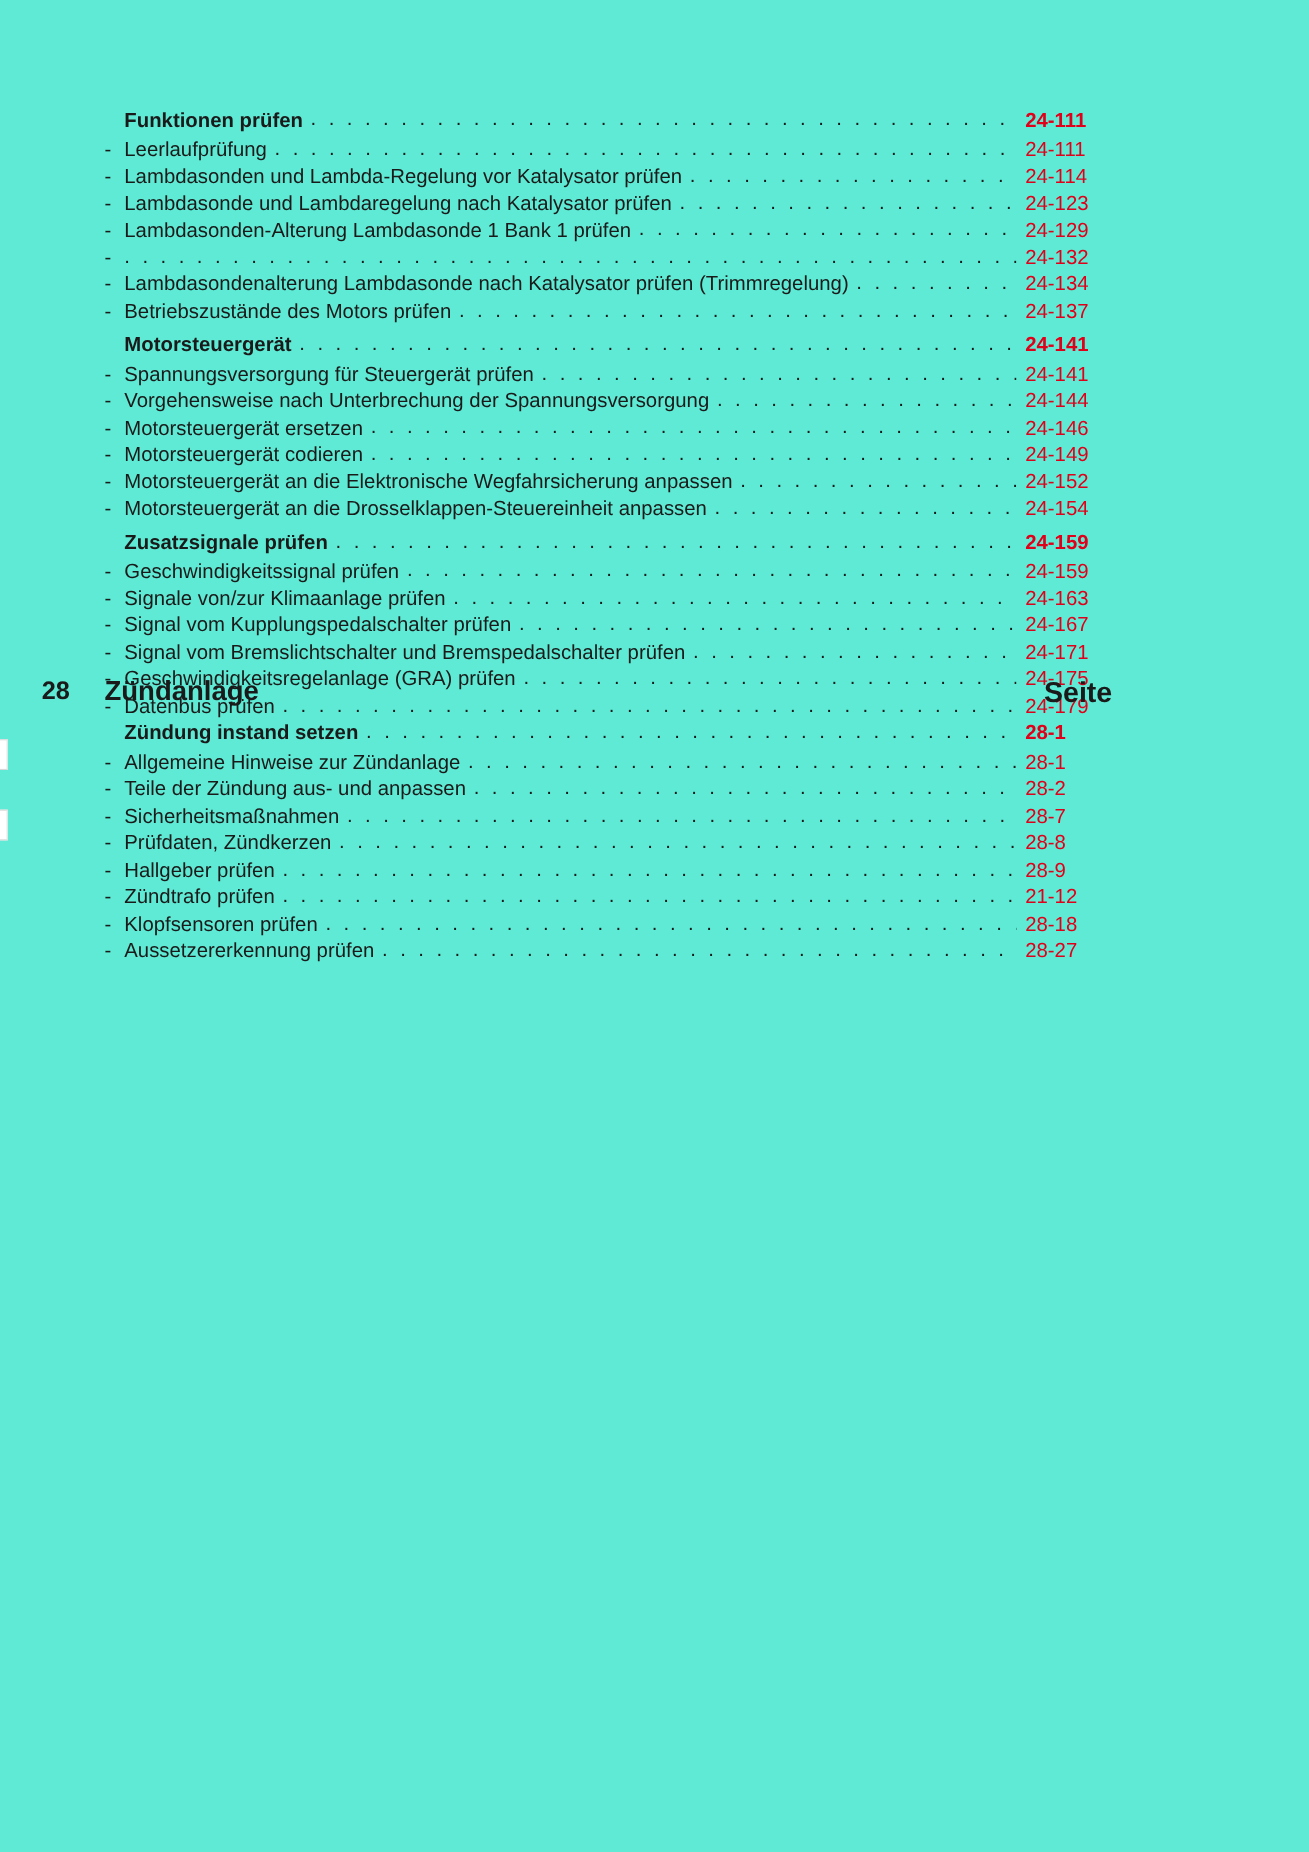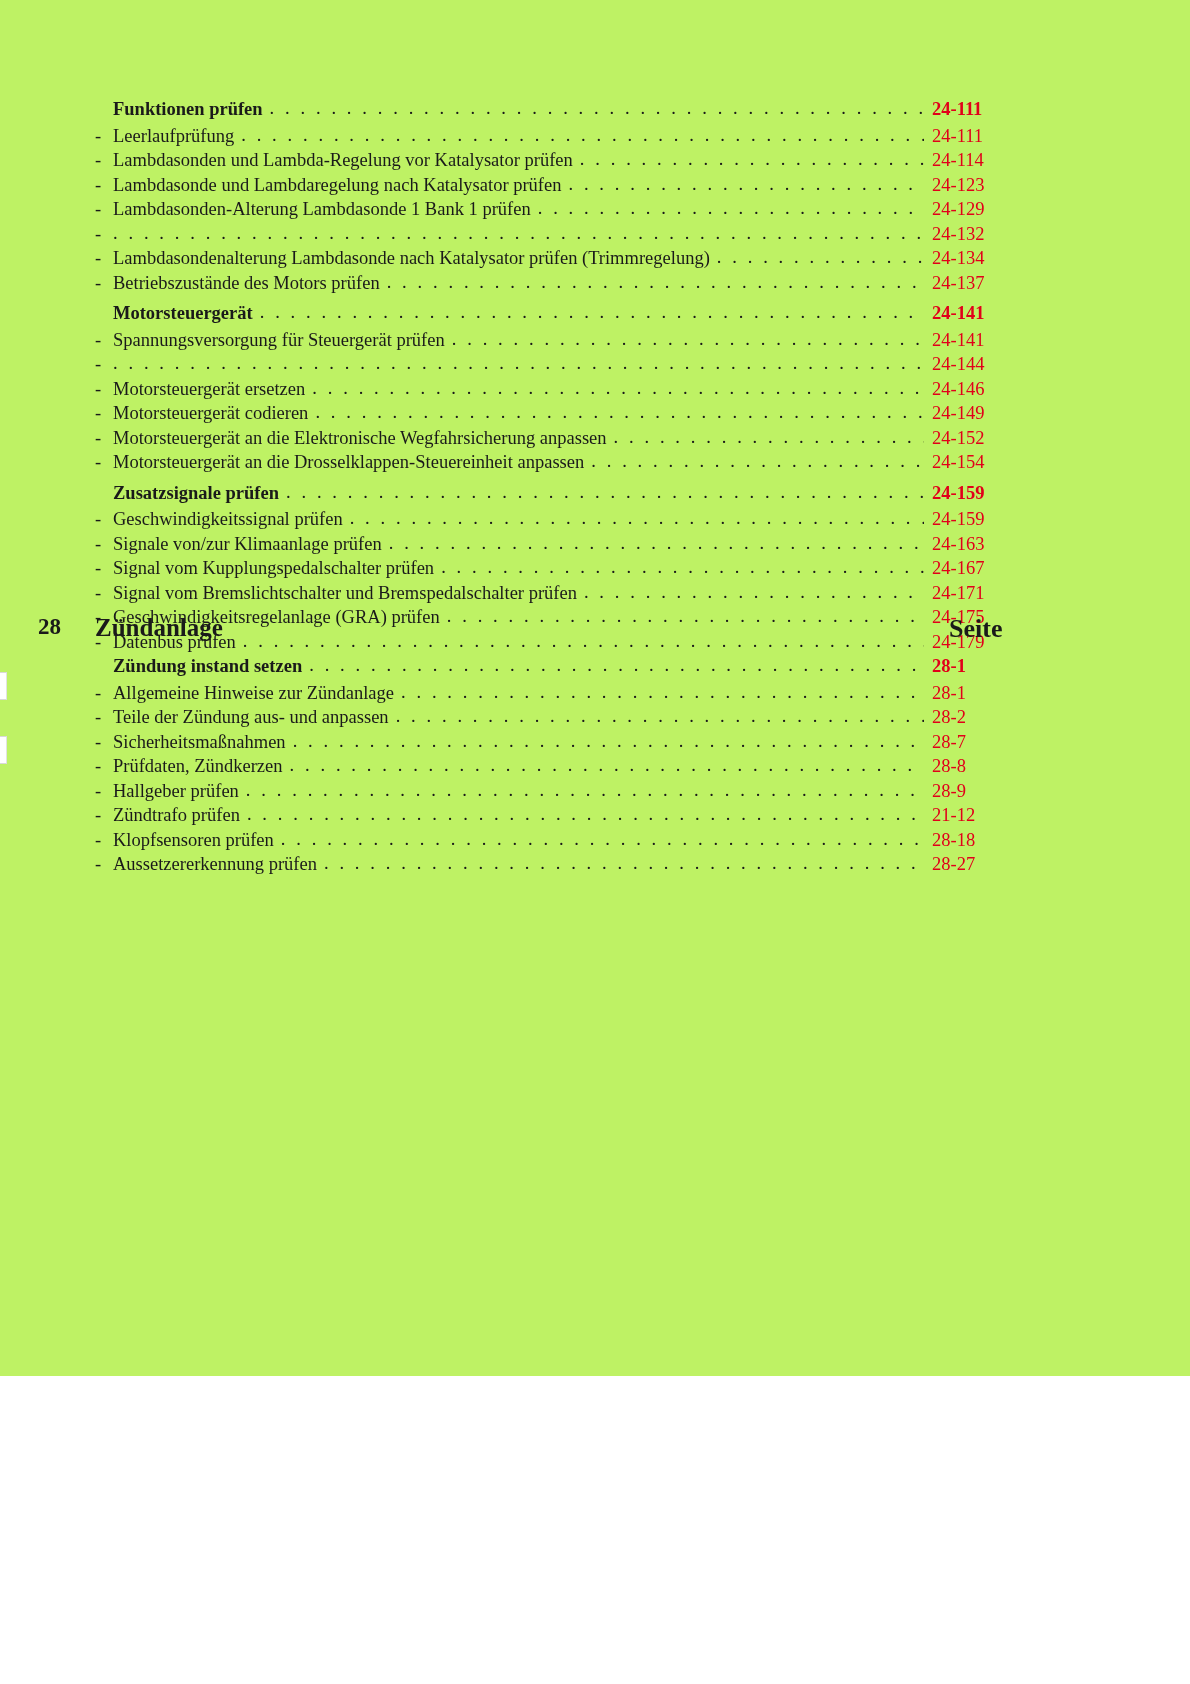"Funktionen prüfen" .page { background: #bef264 -> #5eead4; font-family: Liberation Serif, serif -> Liberation Sans, sans-serif; height: 1376px -> 1684px }
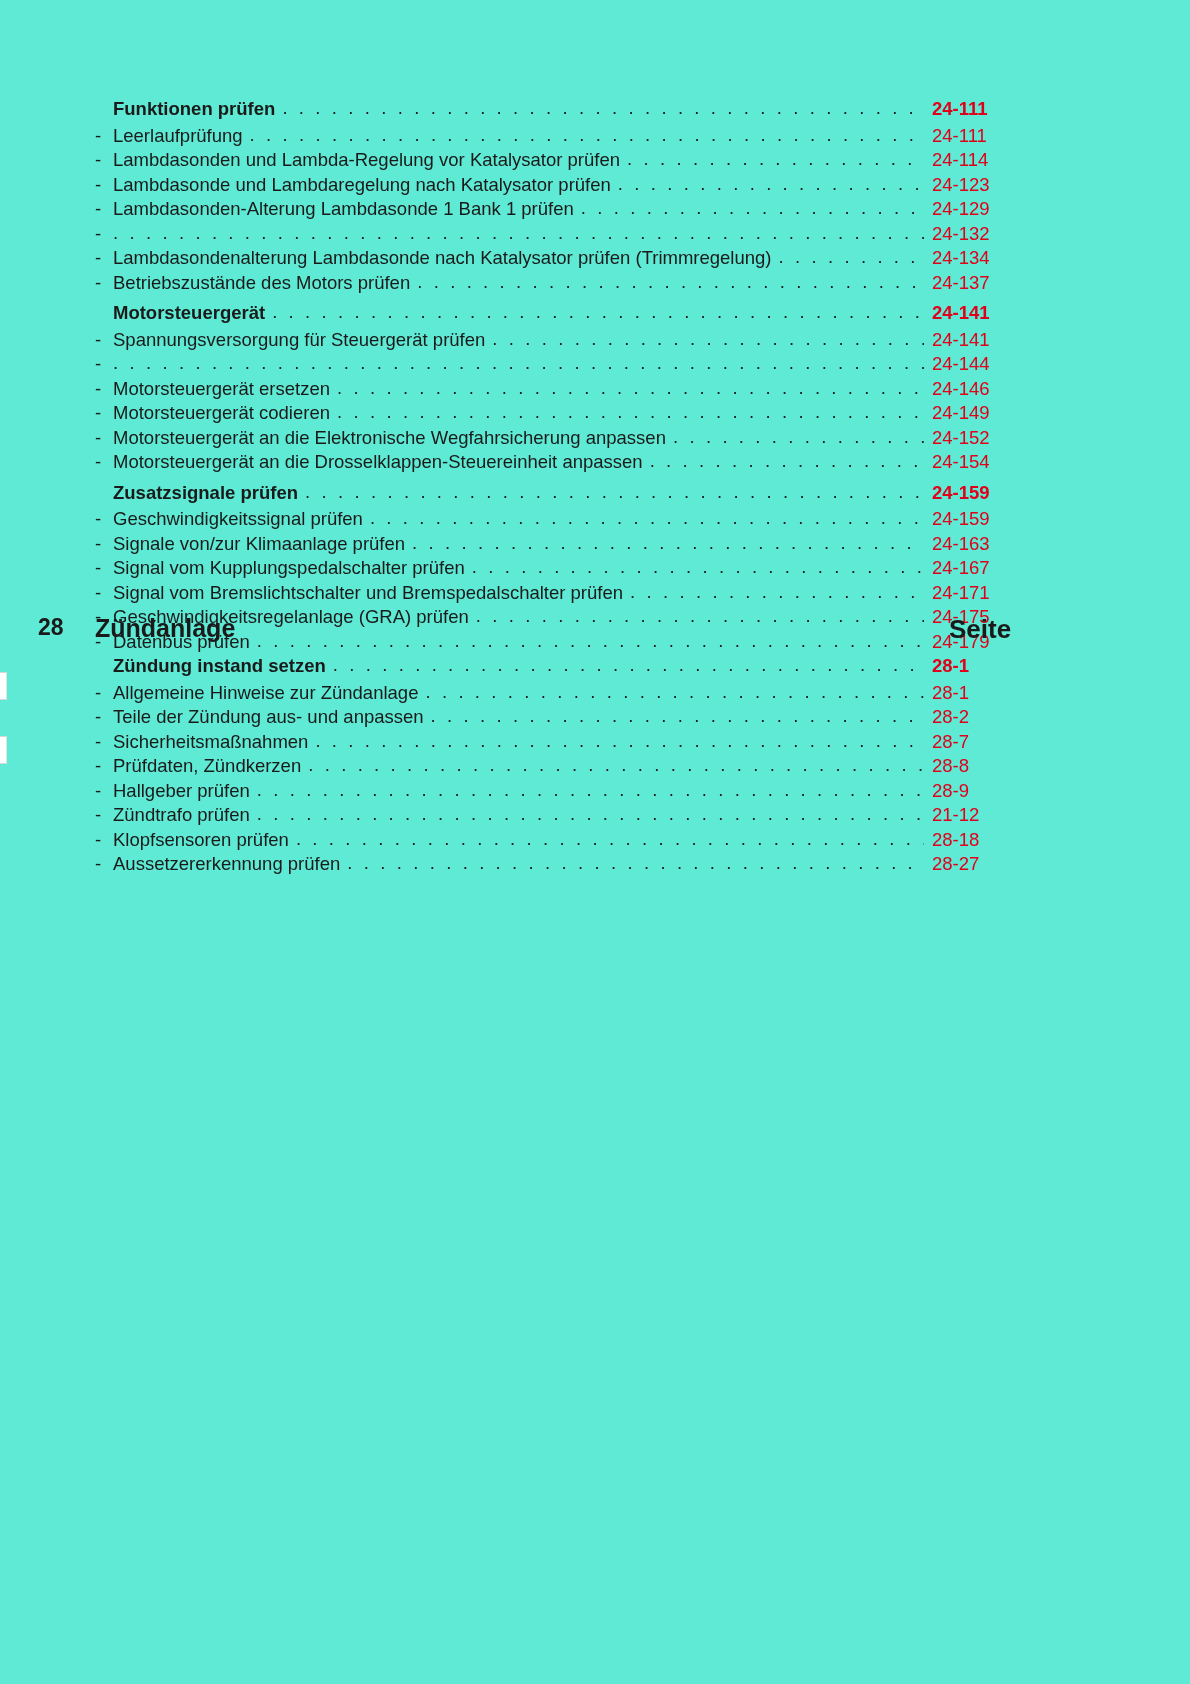"Vorgehensweise nach Unterbrechung der" span.label { html: none -> <span>Vorgehensweise nach Unterbrechung der Spannungsversorgung</span> }
